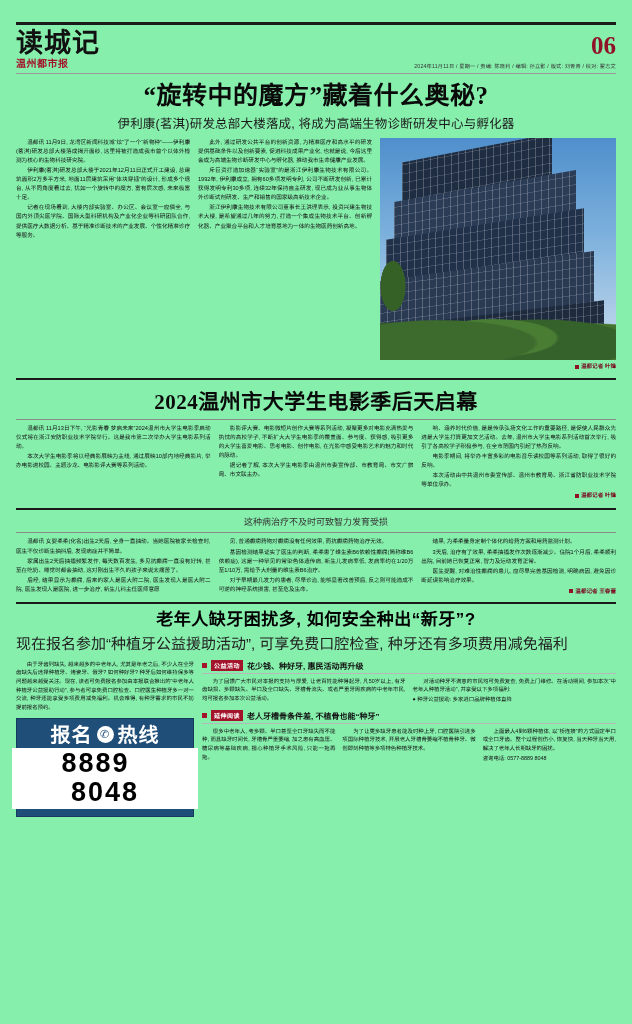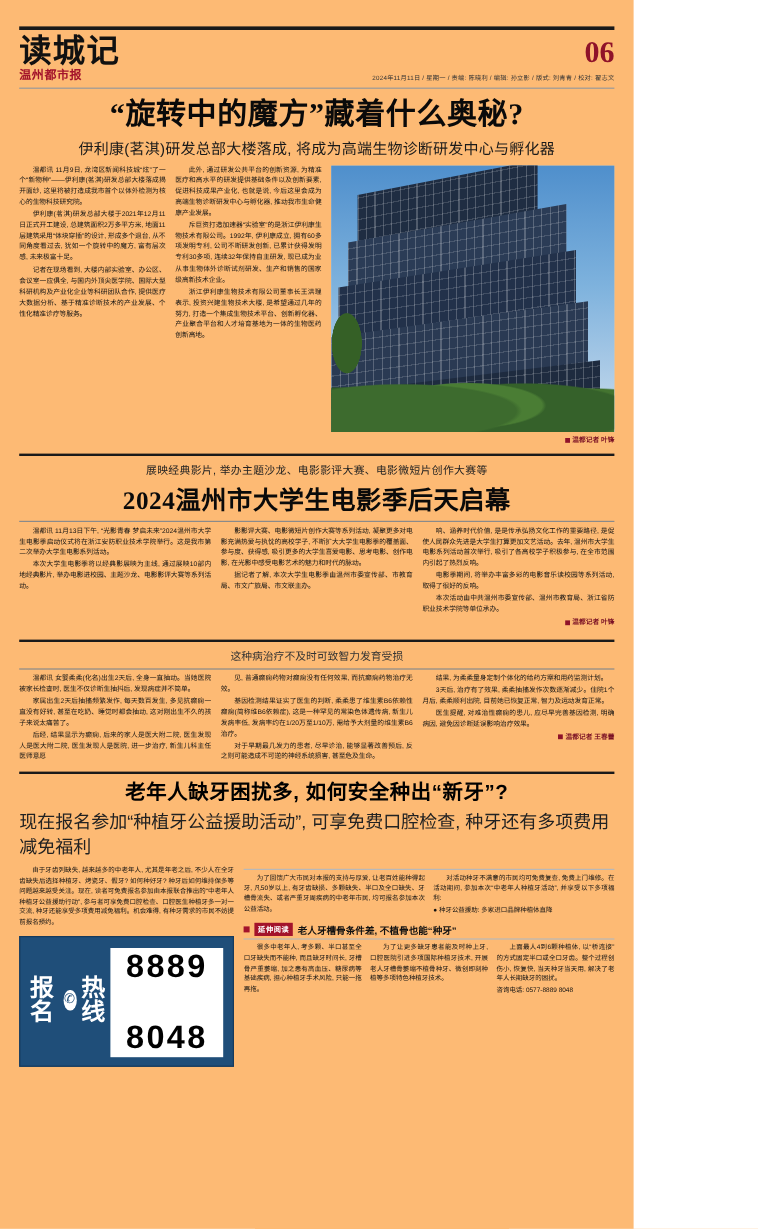"读城记" .page { background: #fdba74 -> #86efac; width: 528px -> 632px }
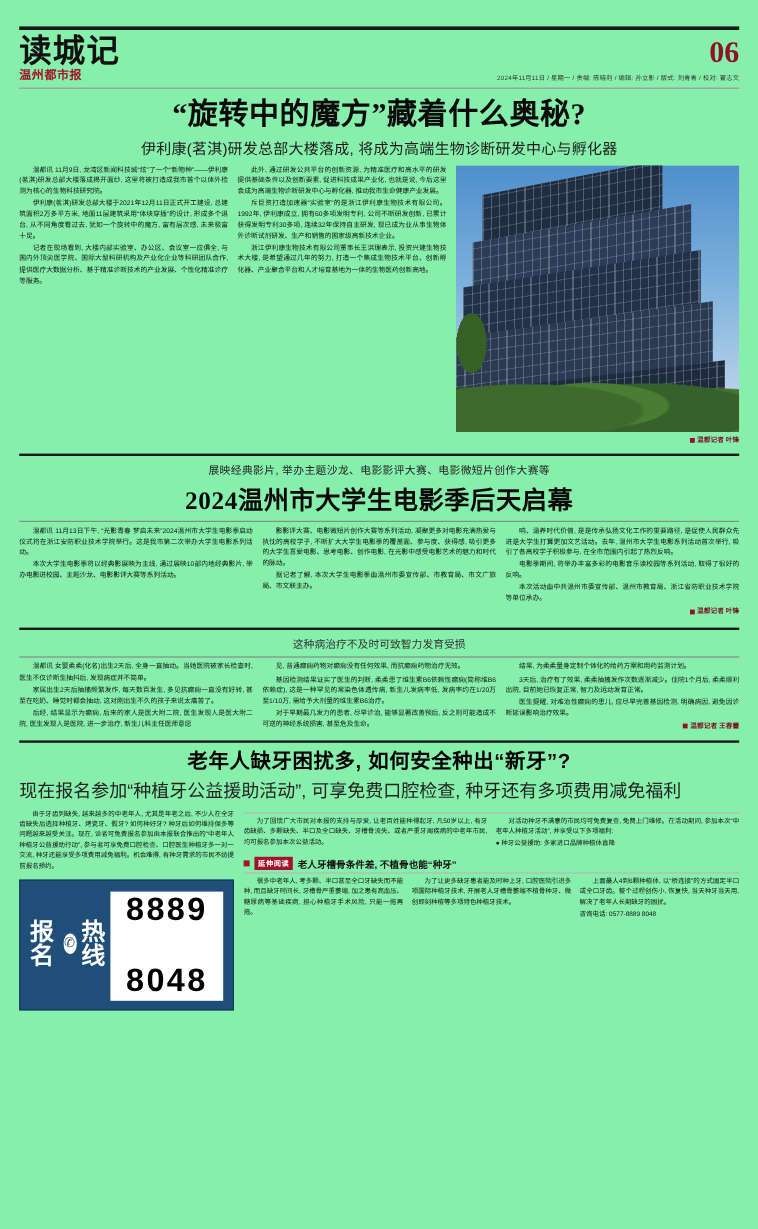"展映经典影片, 举办主题沙龙、电影影评大赛、电影微短片创作大赛等" div.lead-kicker { html: <div>展映经典影片, 举办主题沙龙、电影影评大赛、电影微短片创作大赛等</div> -> none }
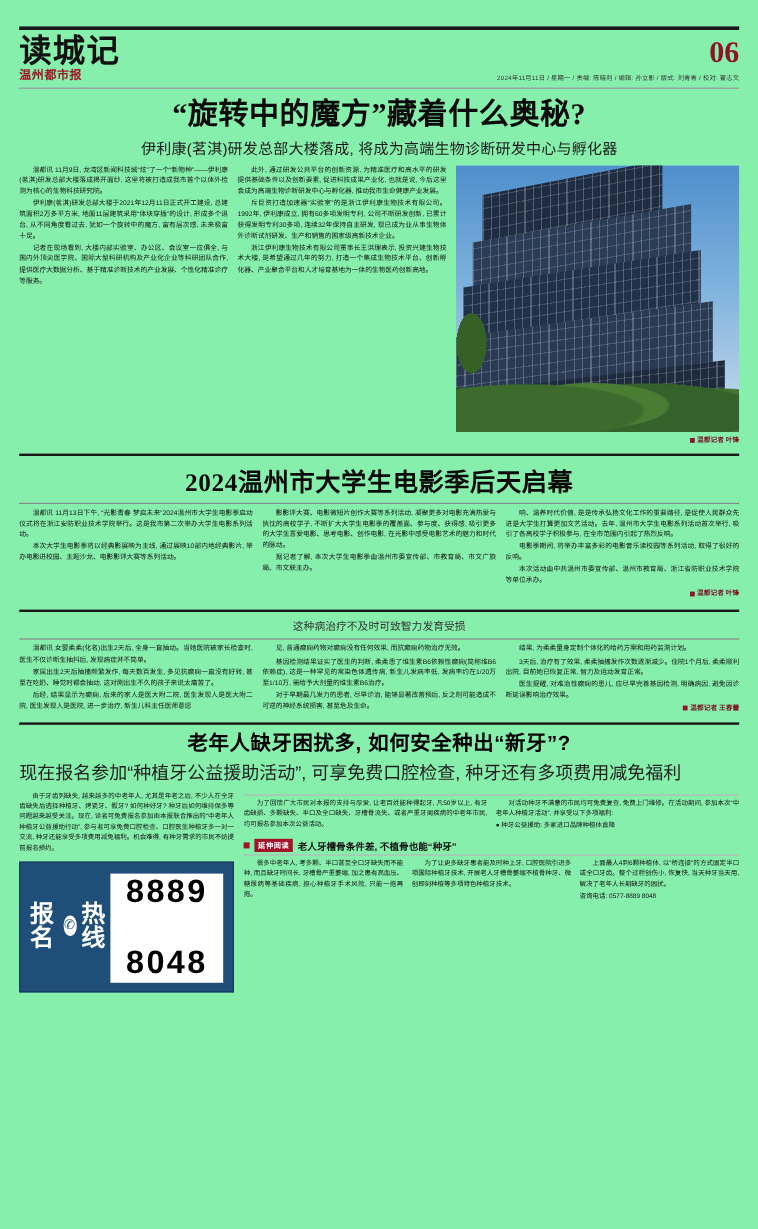"花少钱、种好牙, 惠民活动再升级" div.ad-sec-head { html: none -> <div> <span></span> <span>公益活动</span> <span>花少钱、种好牙, 惠民活动再升级</span> </div> }
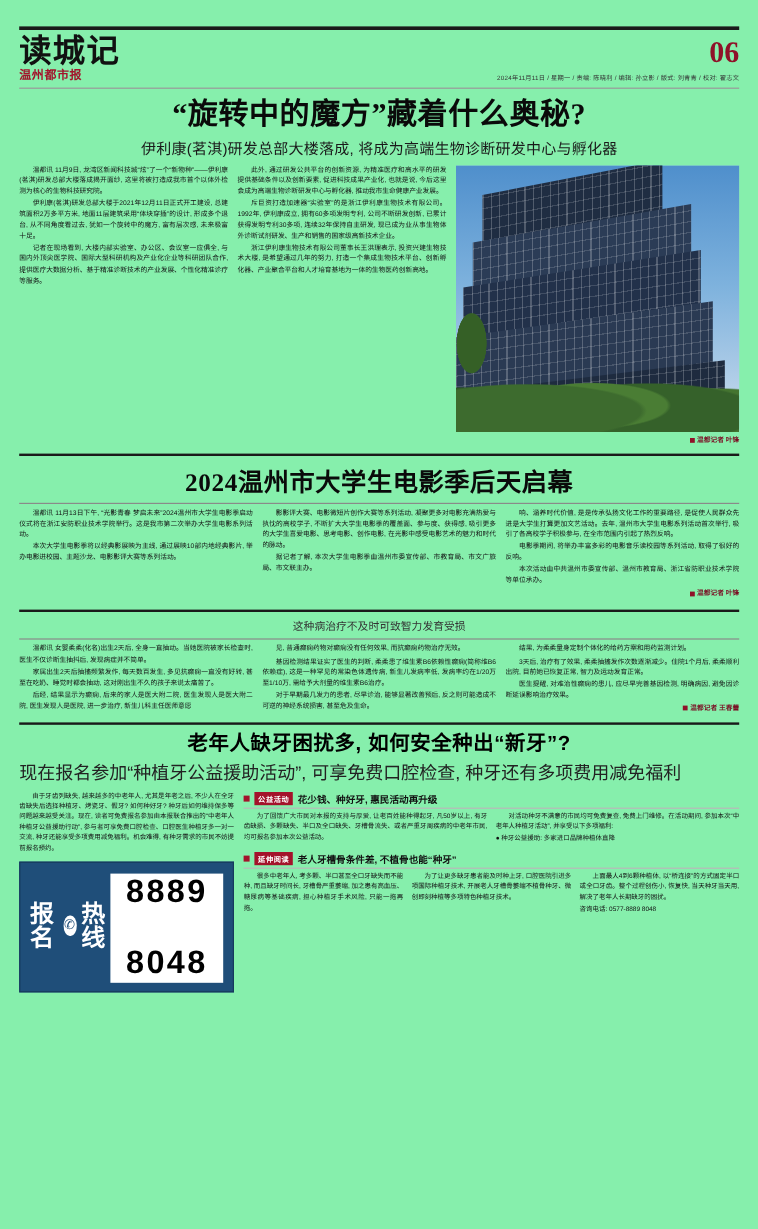"报名" .hotline { flex-direction: row -> column }
